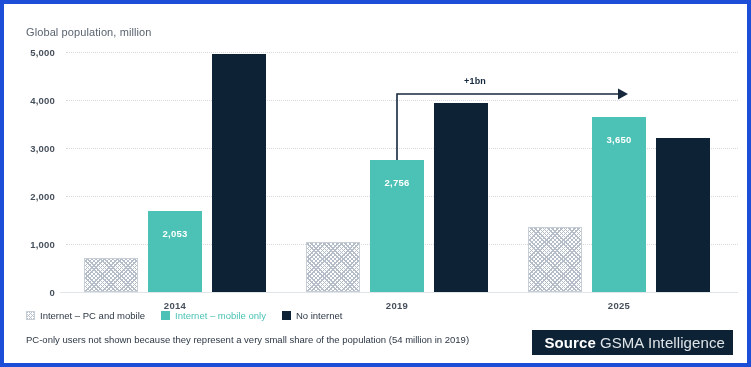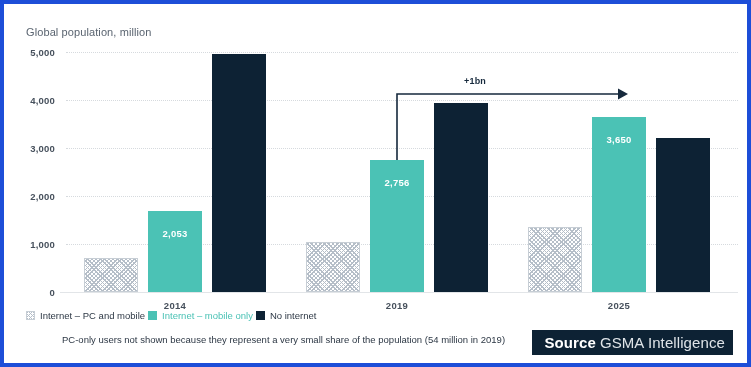"Internet – PC and mobile" #legend { gap: 3px -> 16px }
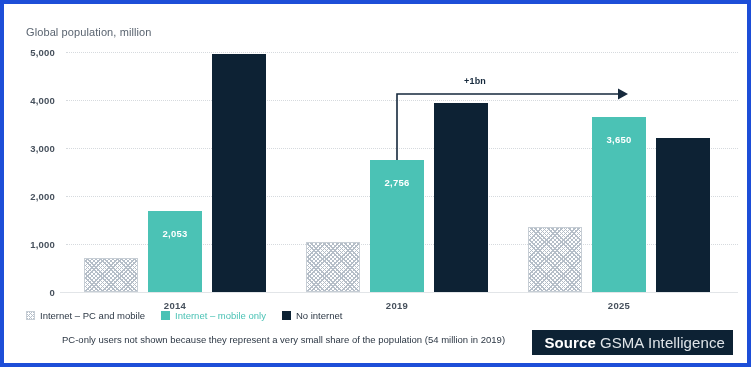"PC-only users not shown because" #footnote { margin-left: 36px -> none }
